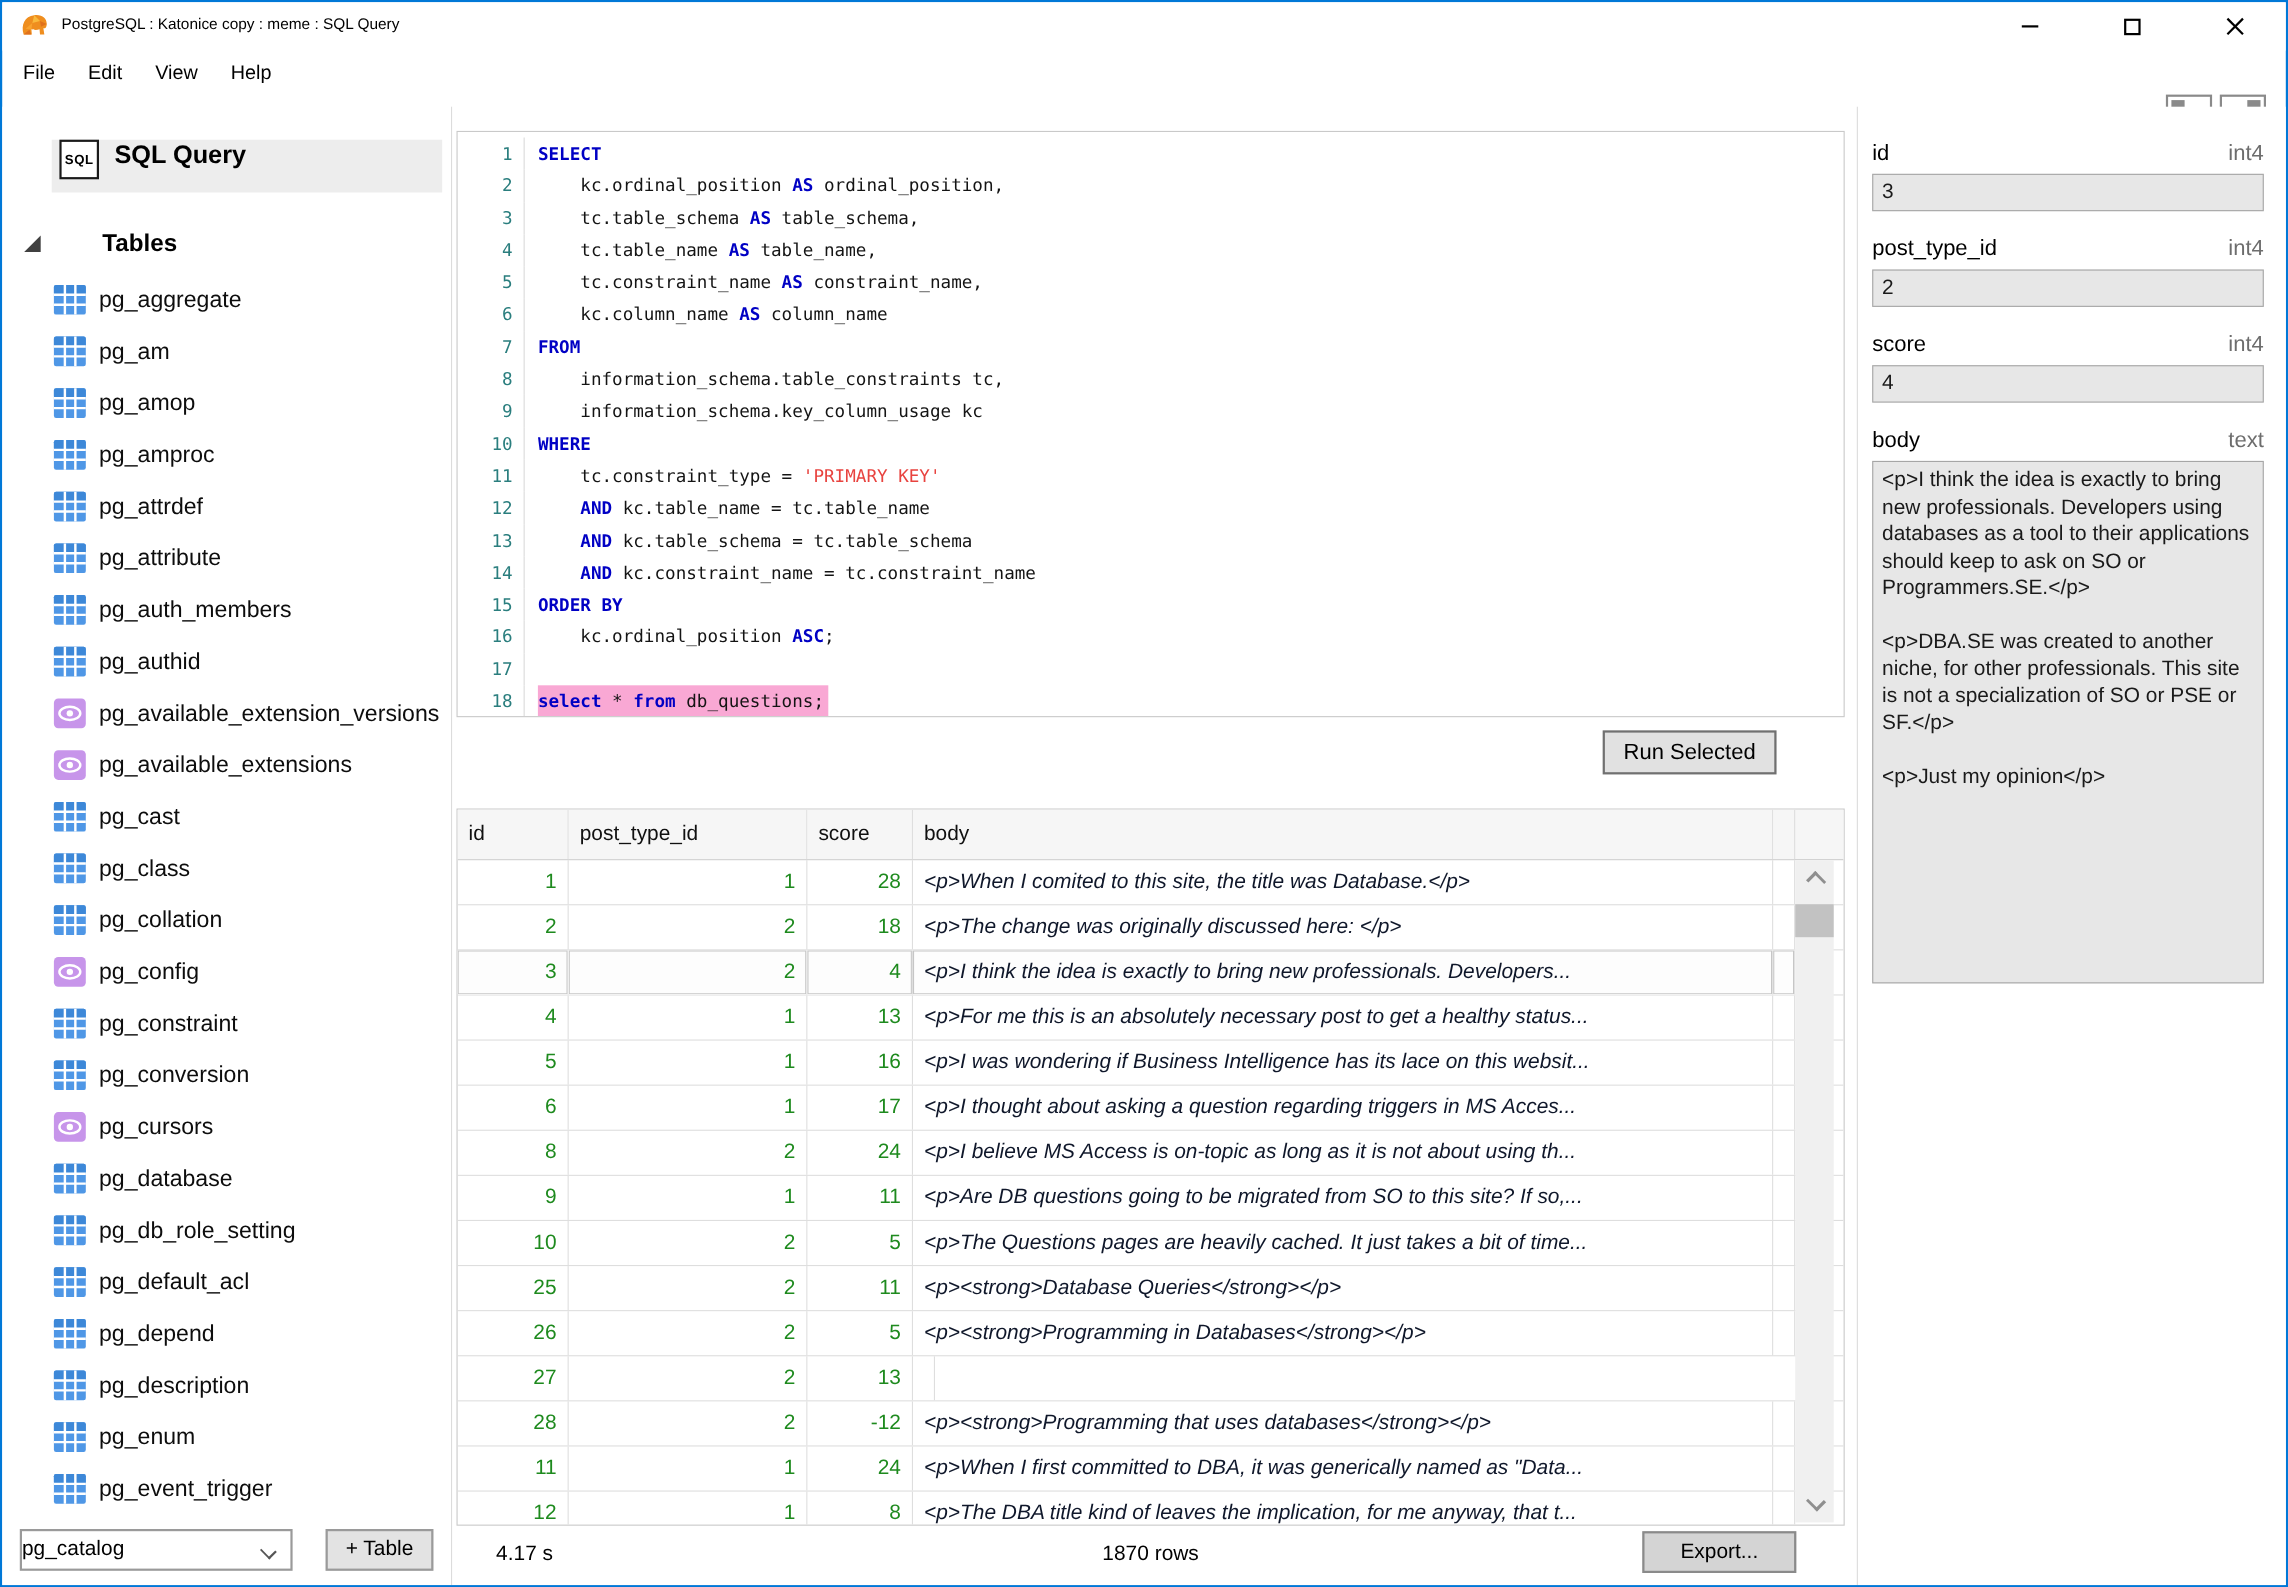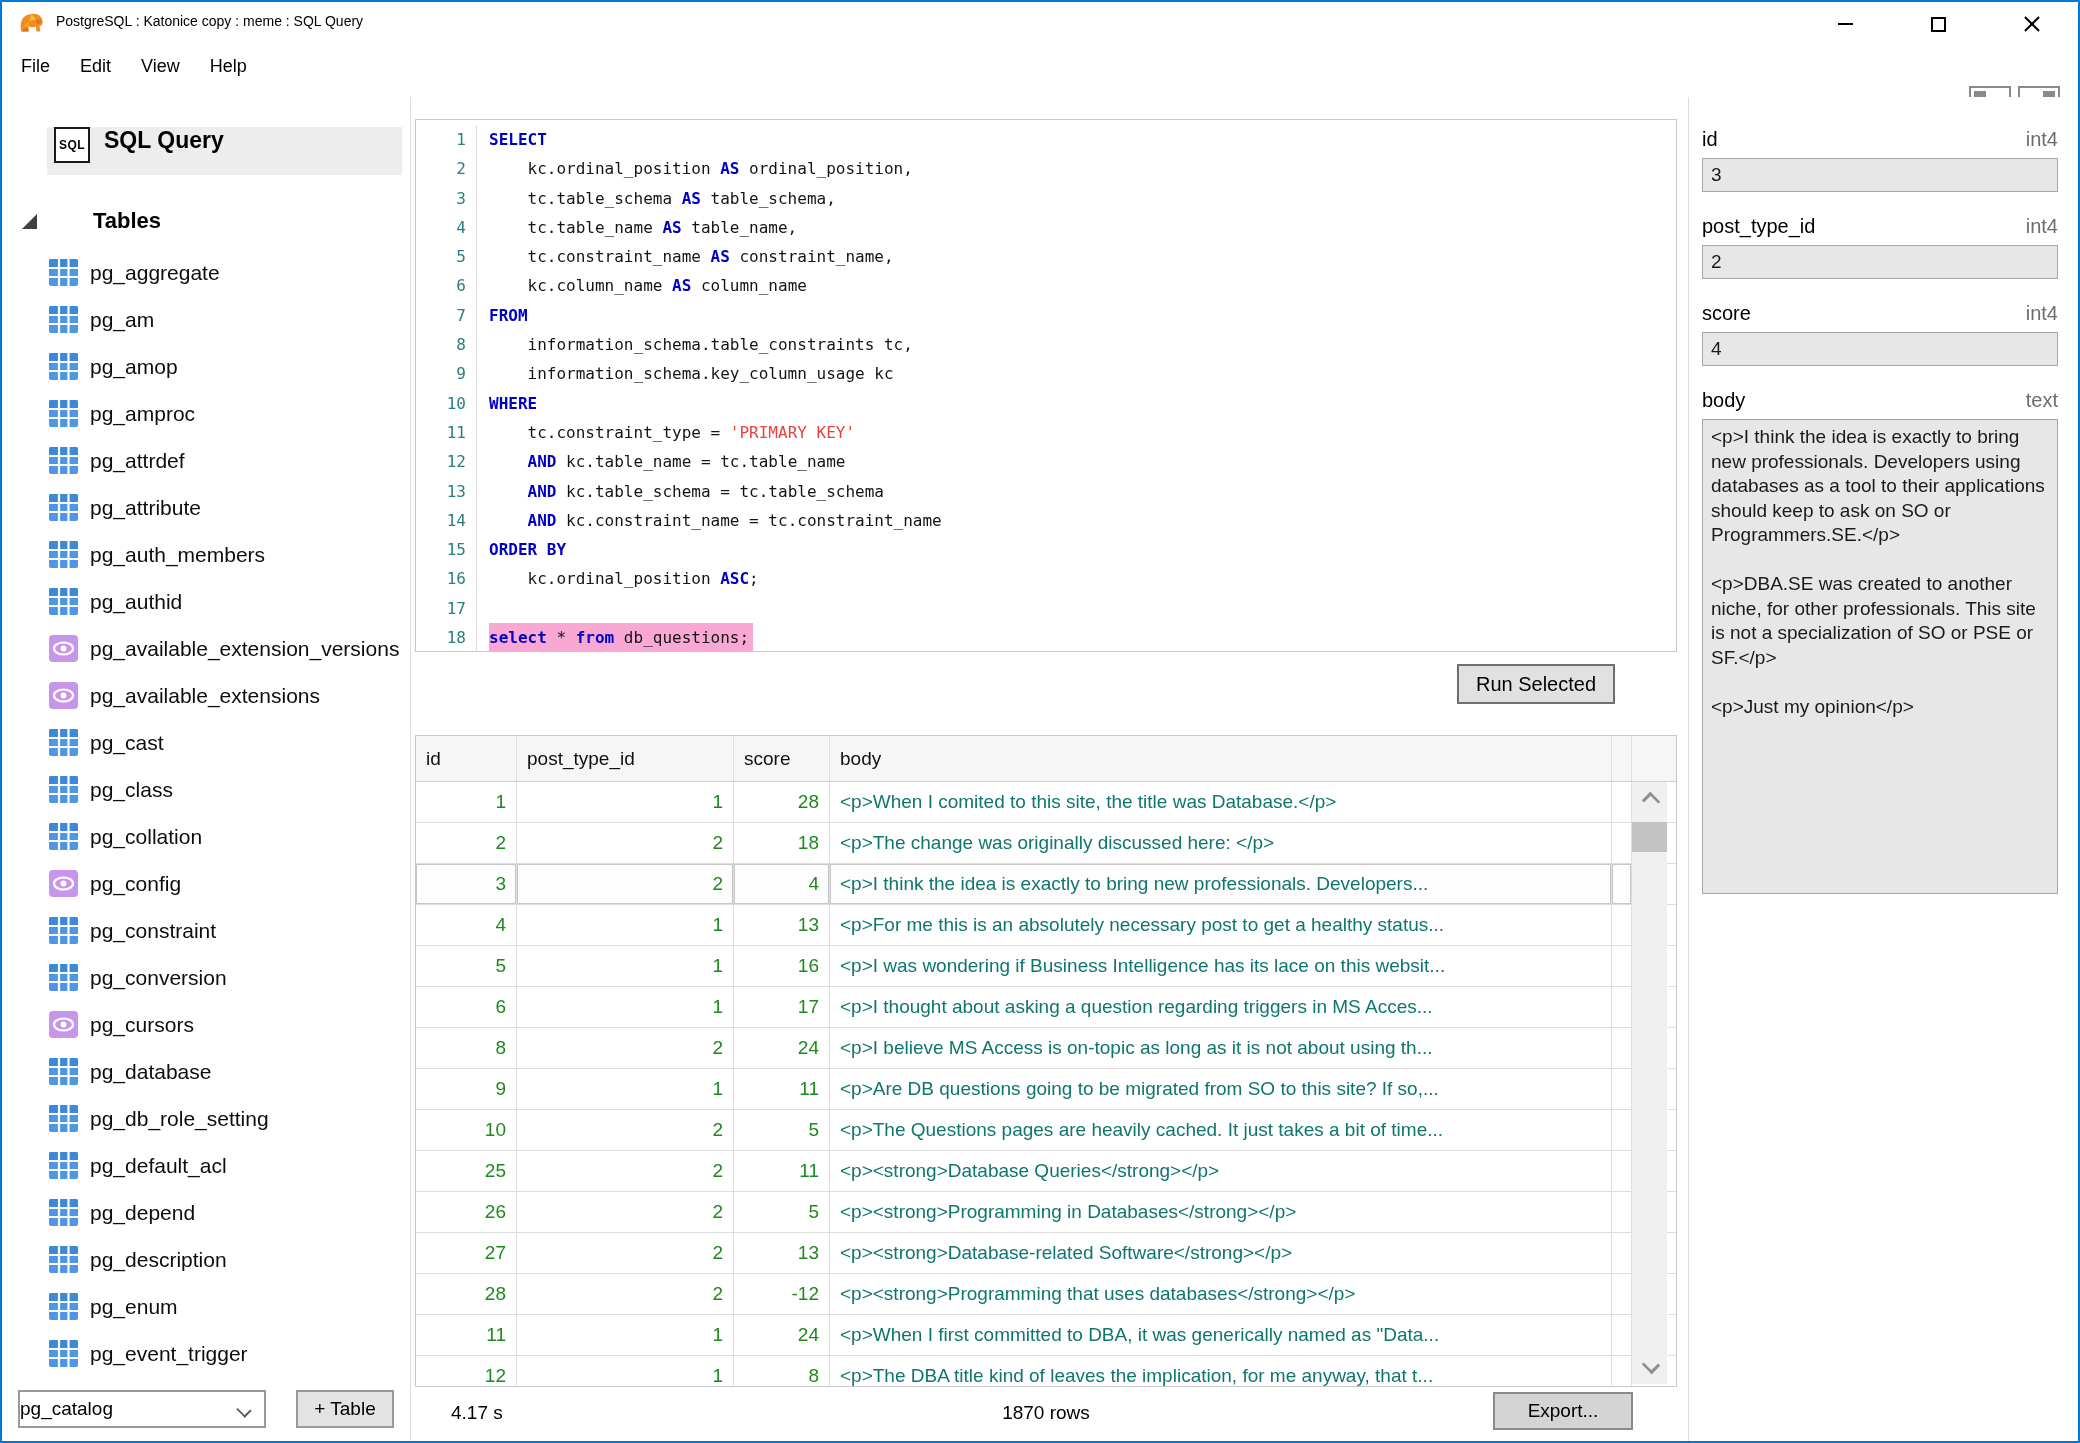"<p>When I comited to this" .c-body { color: #0f766e -> #0f172a; font-style: none -> italic }
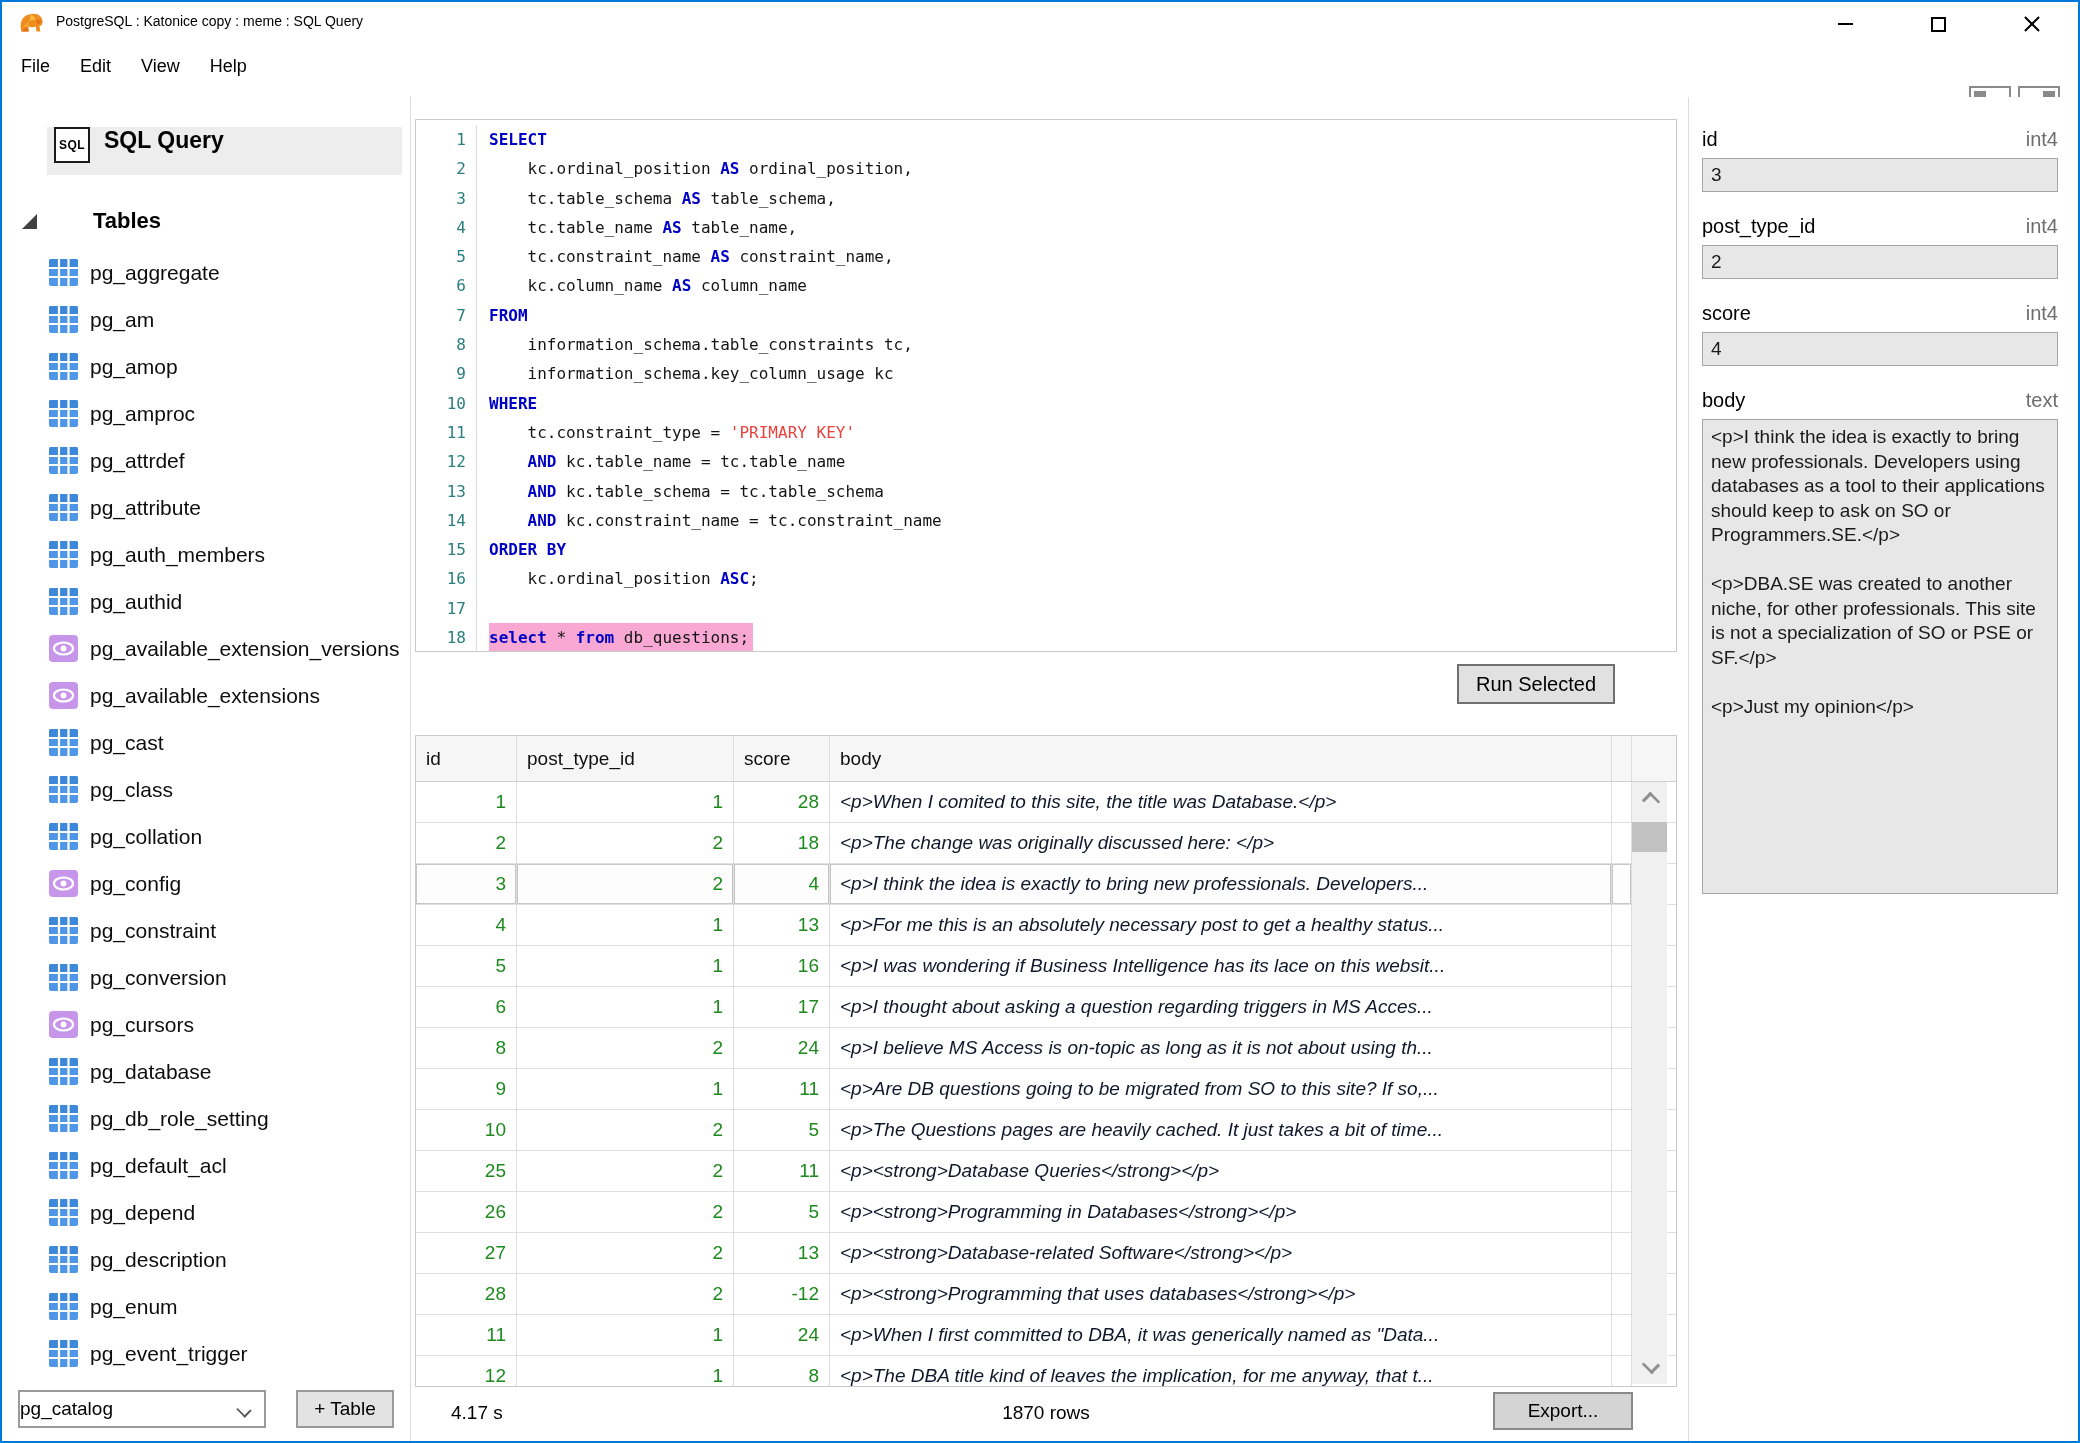"<p><strong>Database-related" span.cell { html: <span>&lt;p&gt;&lt;strong&gt;Database-related Software&lt;/strong&gt;&lt;/p&gt;</span> -> none }
